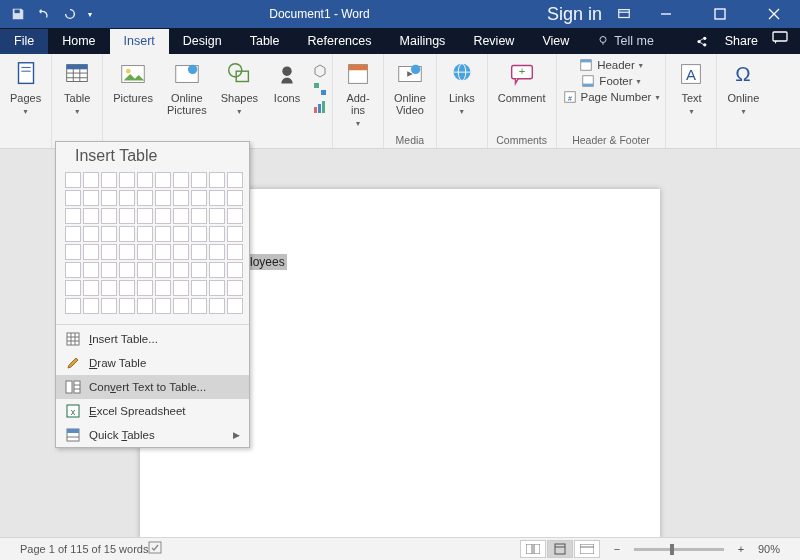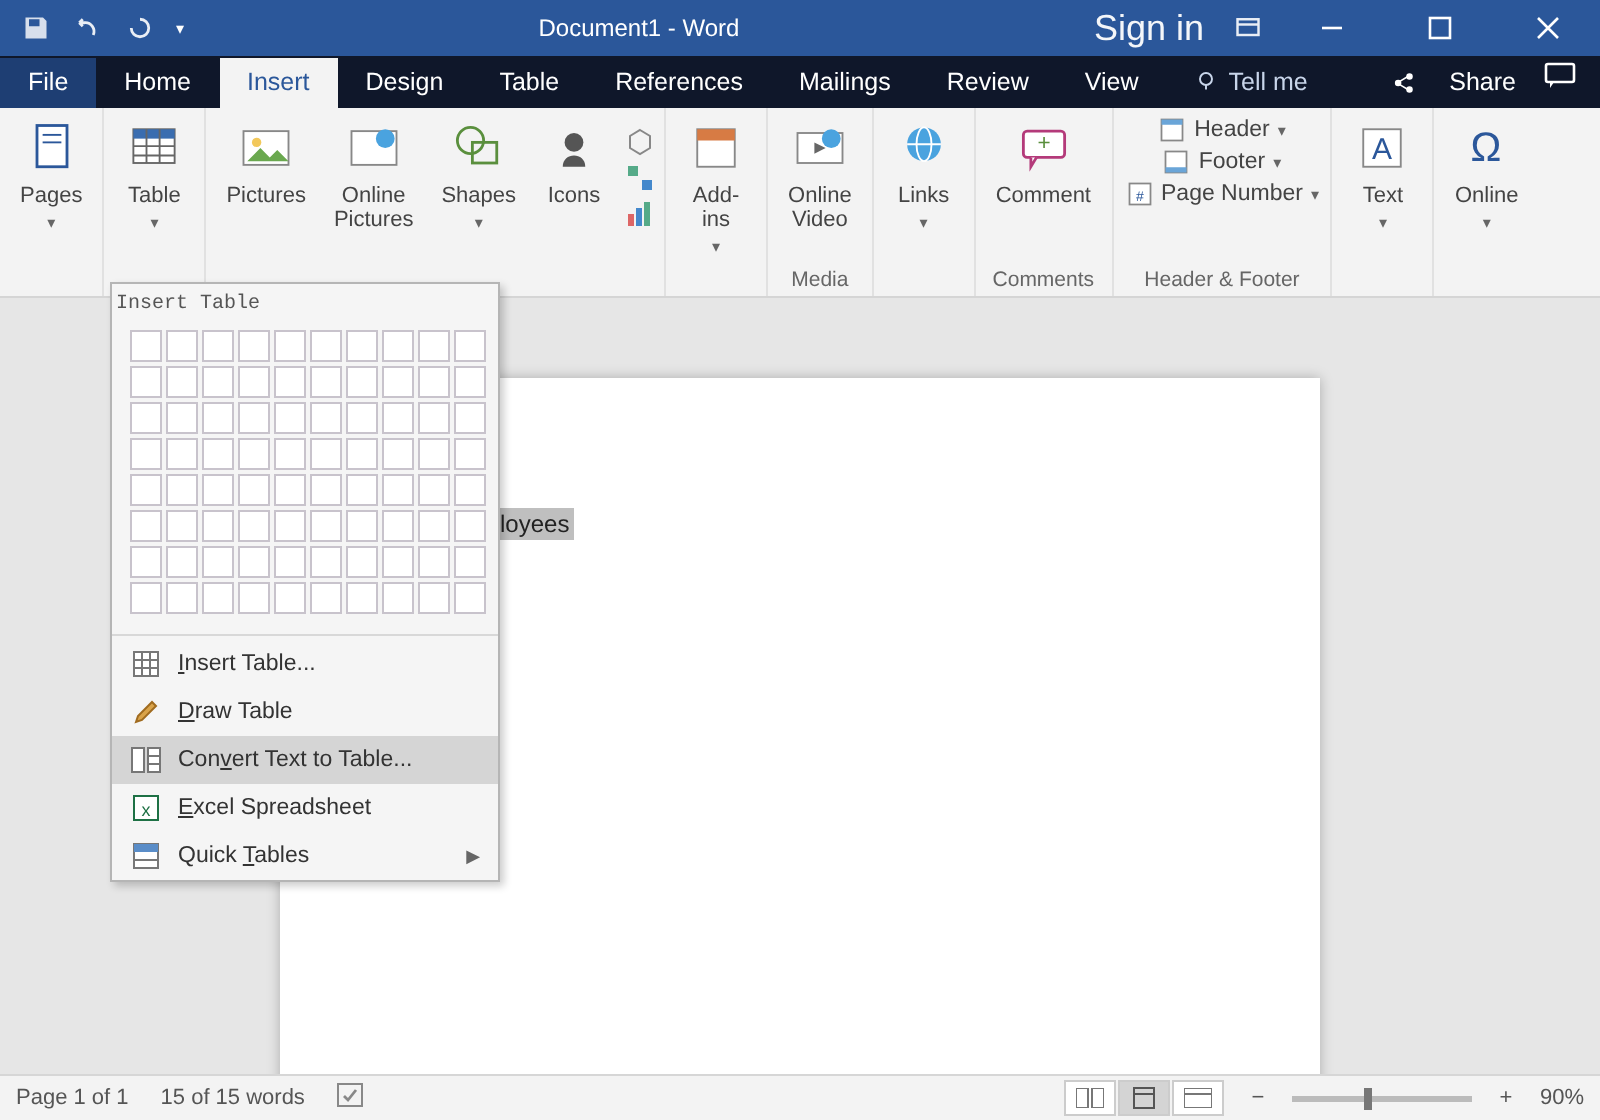"Insert Table" .tm-title { font-family: Liberation Mono, monospace -> none; font-size: 10px -> 16px; padding: 5px 2px -> 5px 19px }
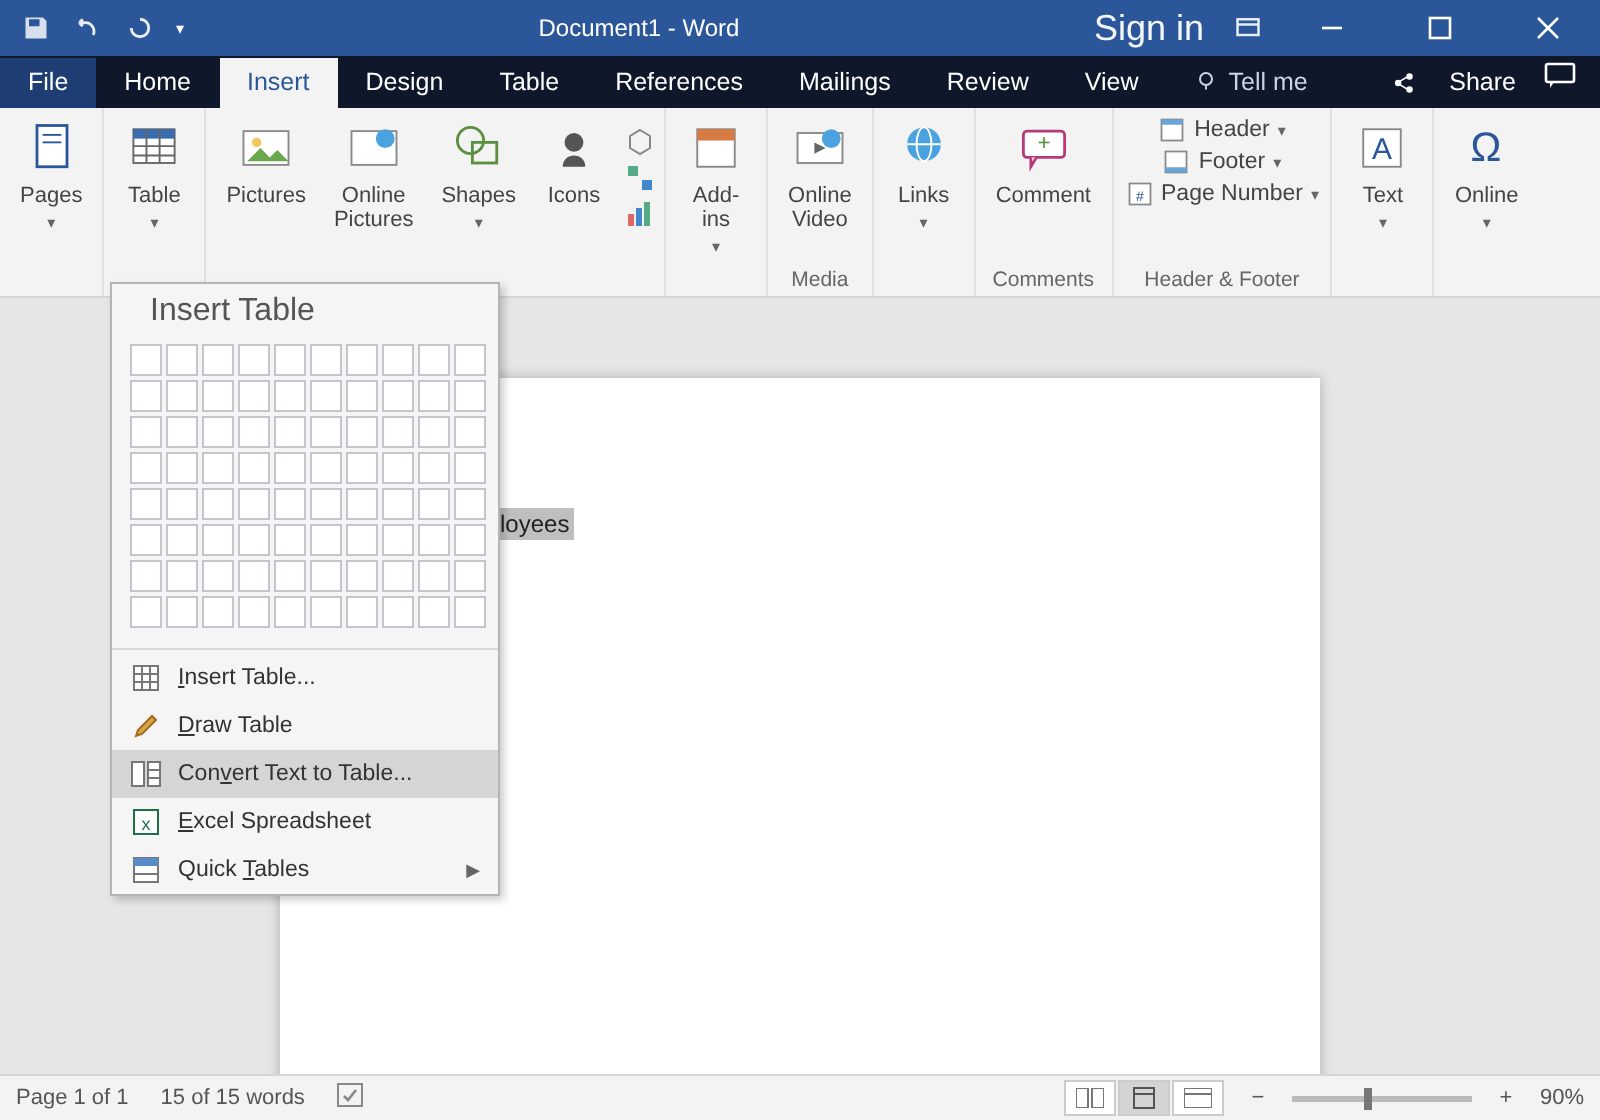"Page 1 of 1" .statusbar { gap: 16px -> none; padding: 0 8px -> 0 20px }
